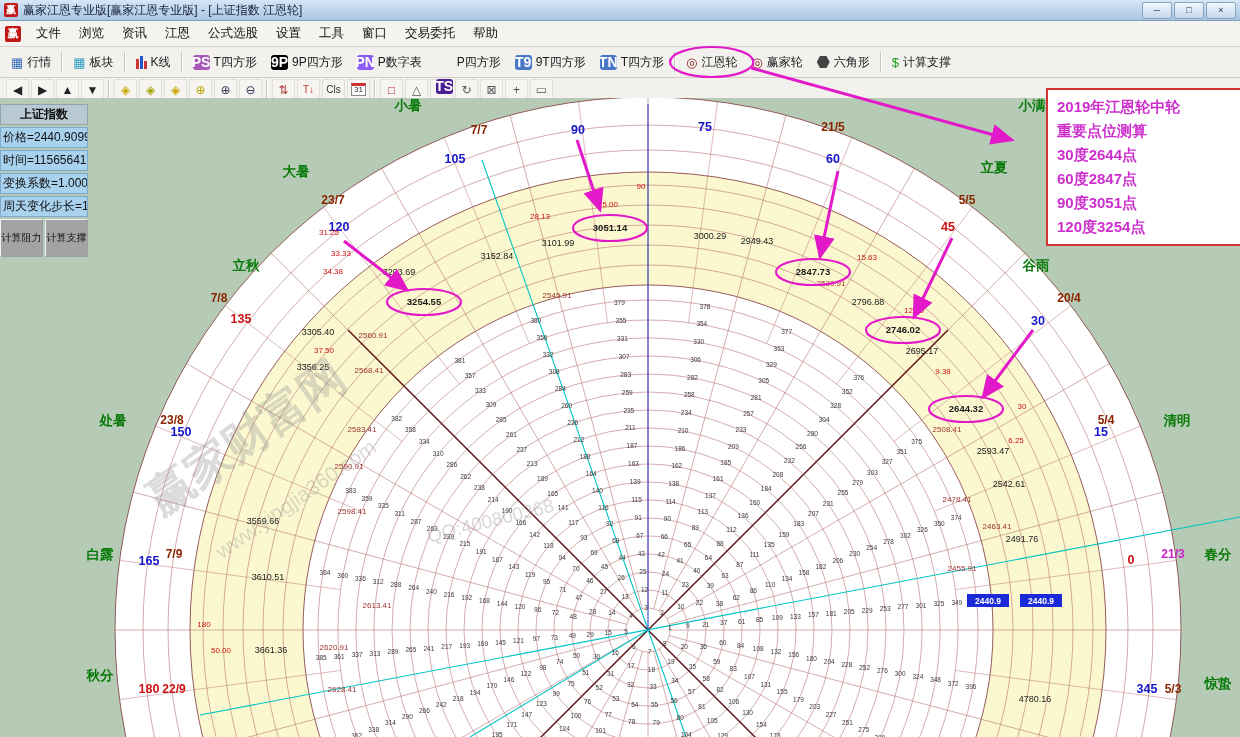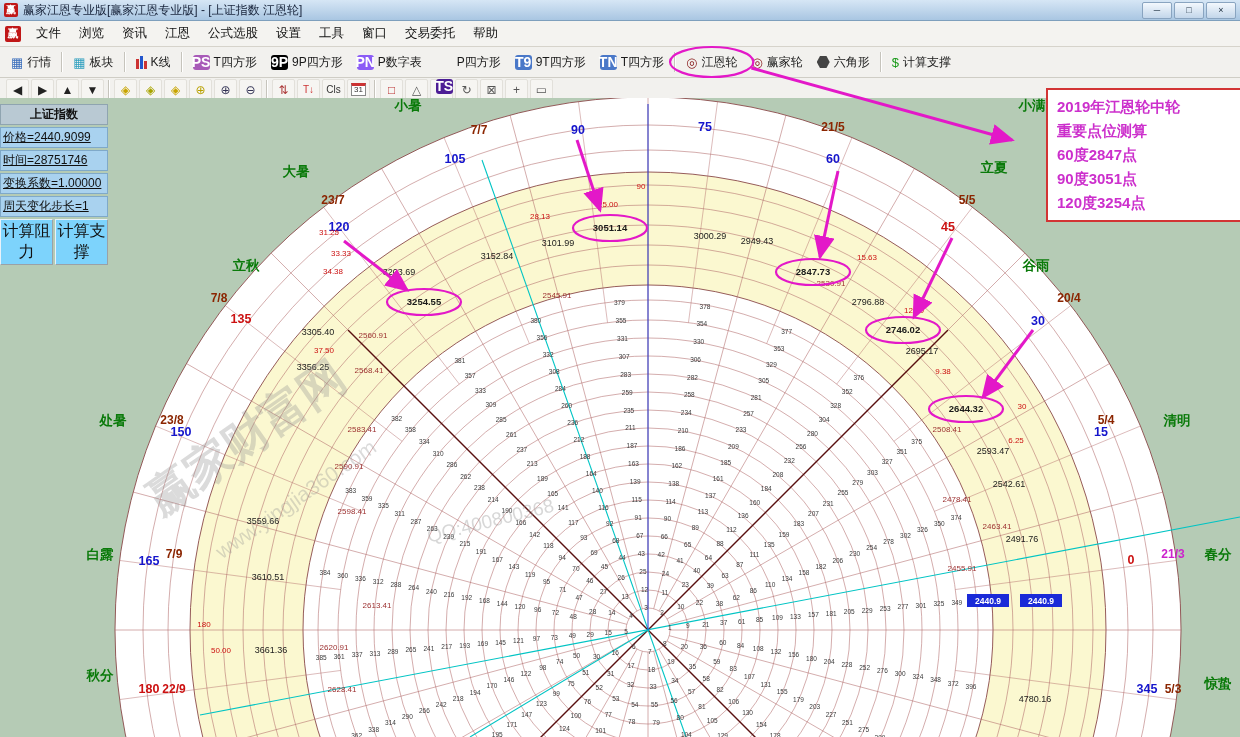"上证指数" .info-panel { width: 108px -> 88px }
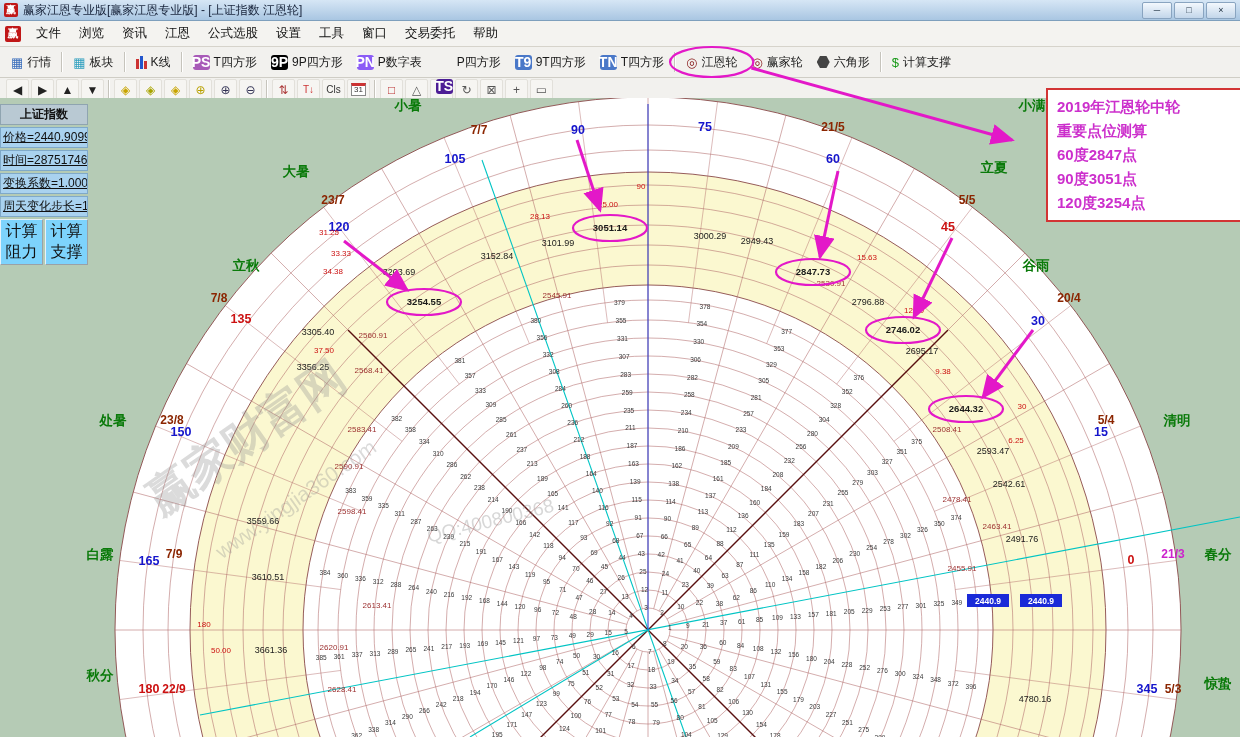"价格=2440.9099" .ip-row { text-decoration: underline -> none }
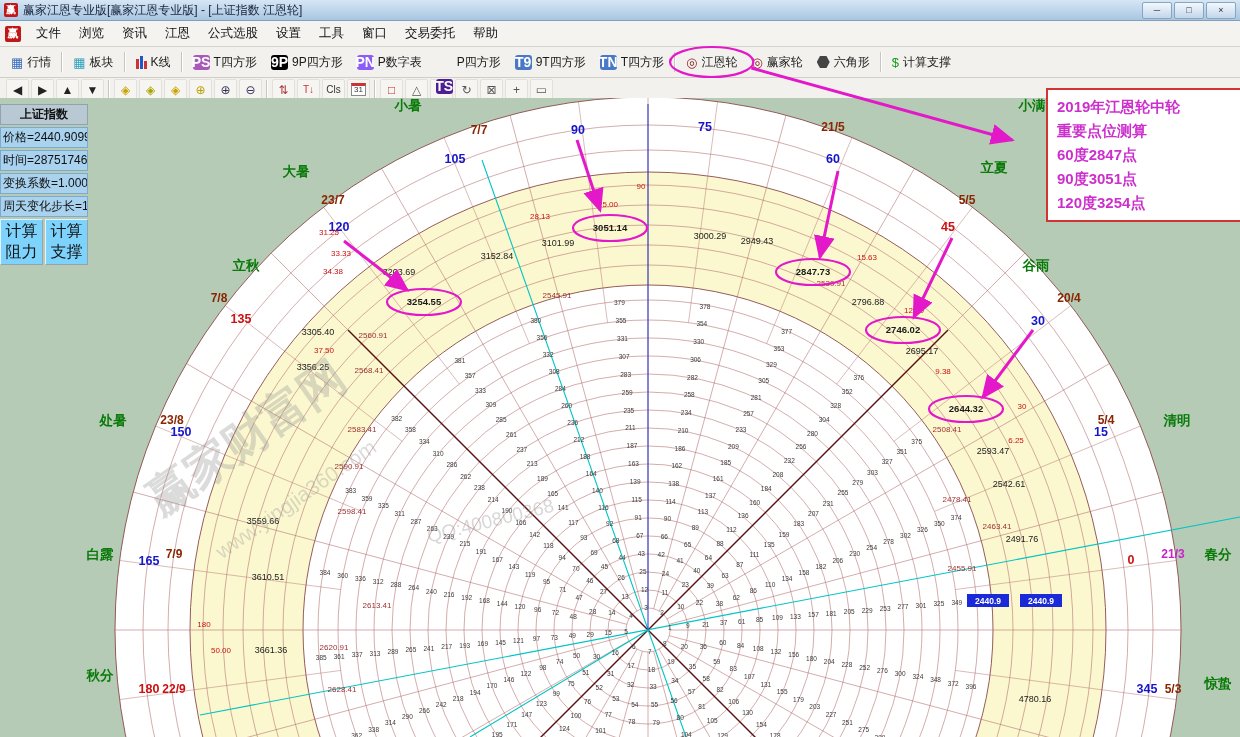"时间=28751746" div.ip-row { text: 28751746 -> 11565641 }
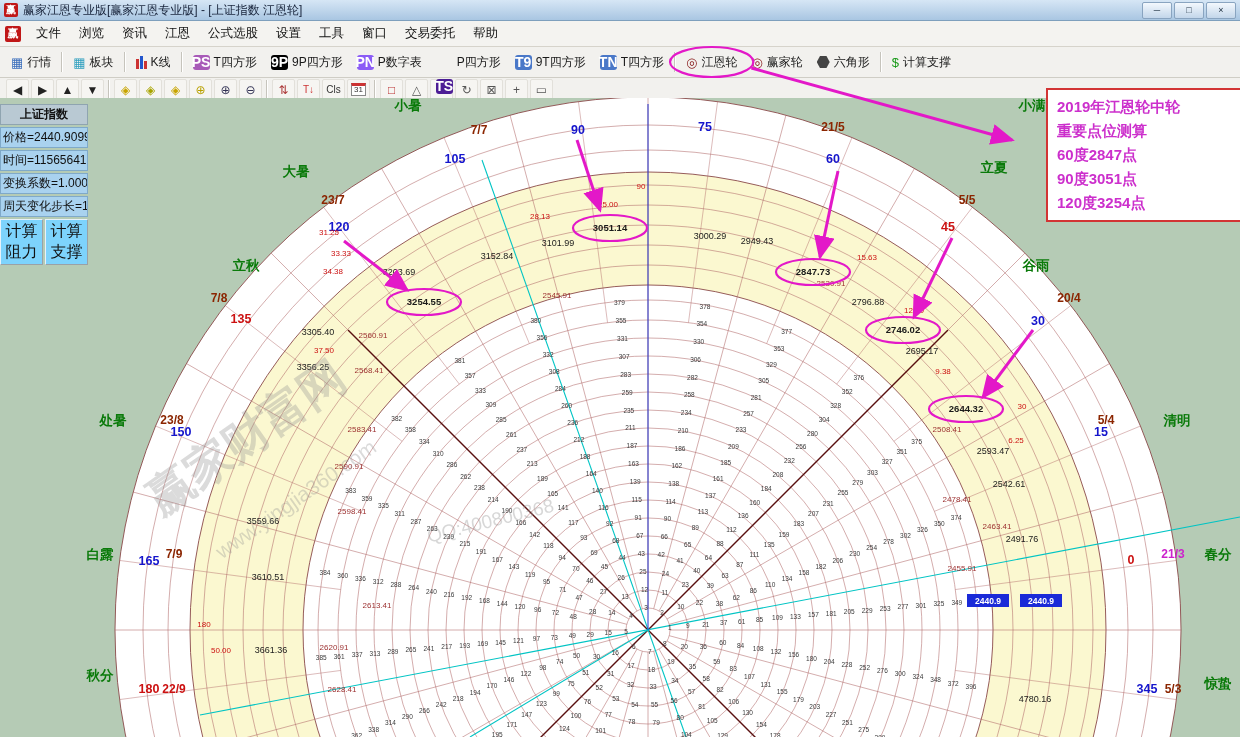"30度2644点" div { html: none -> <div>30度2644点</div> }
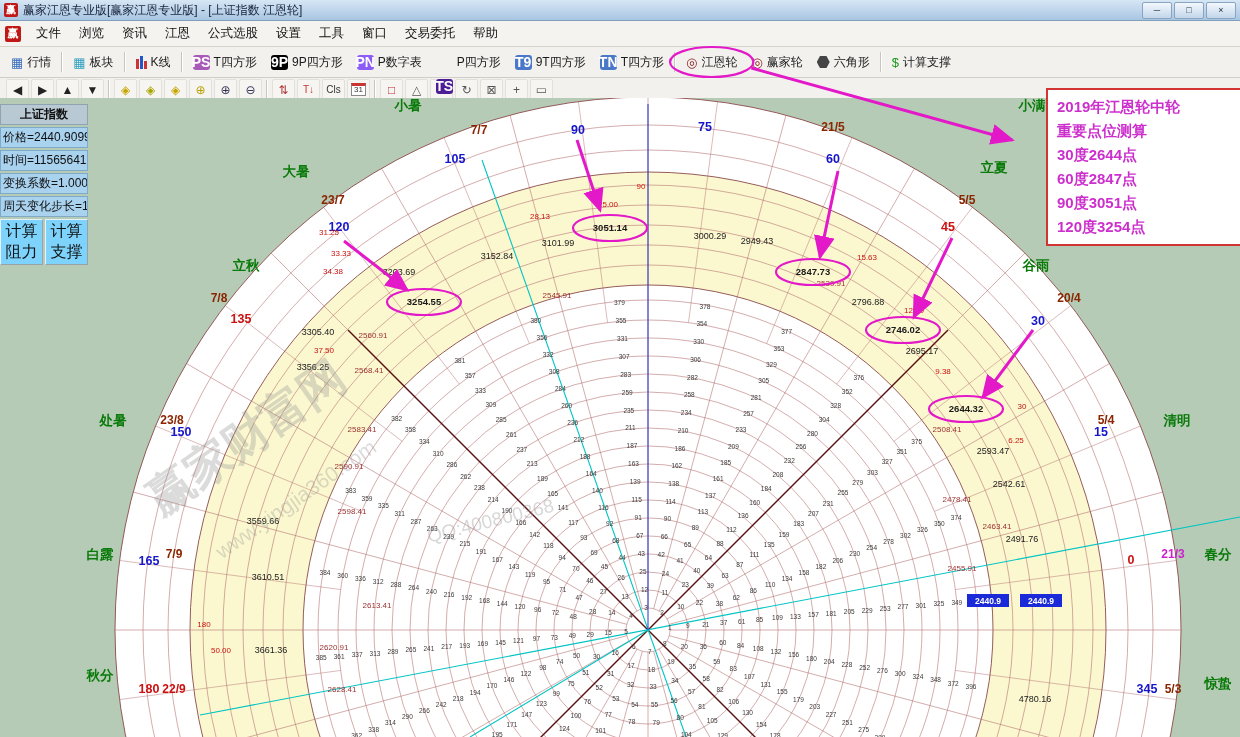"计算阻力" .ip-btn { background: #7dd3fc -> #a3a3a3; font-size: 16px -> 10px; padding: 1px 0 -> 11px 0 }
